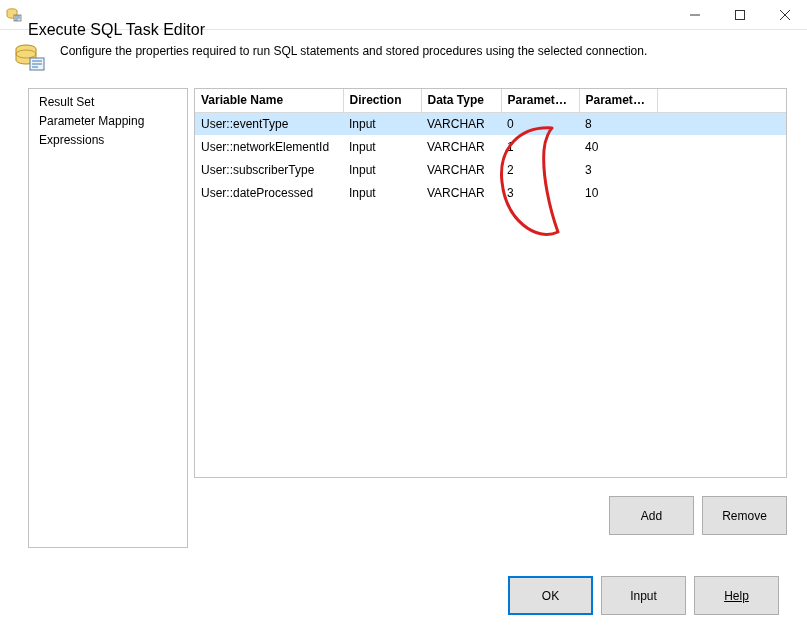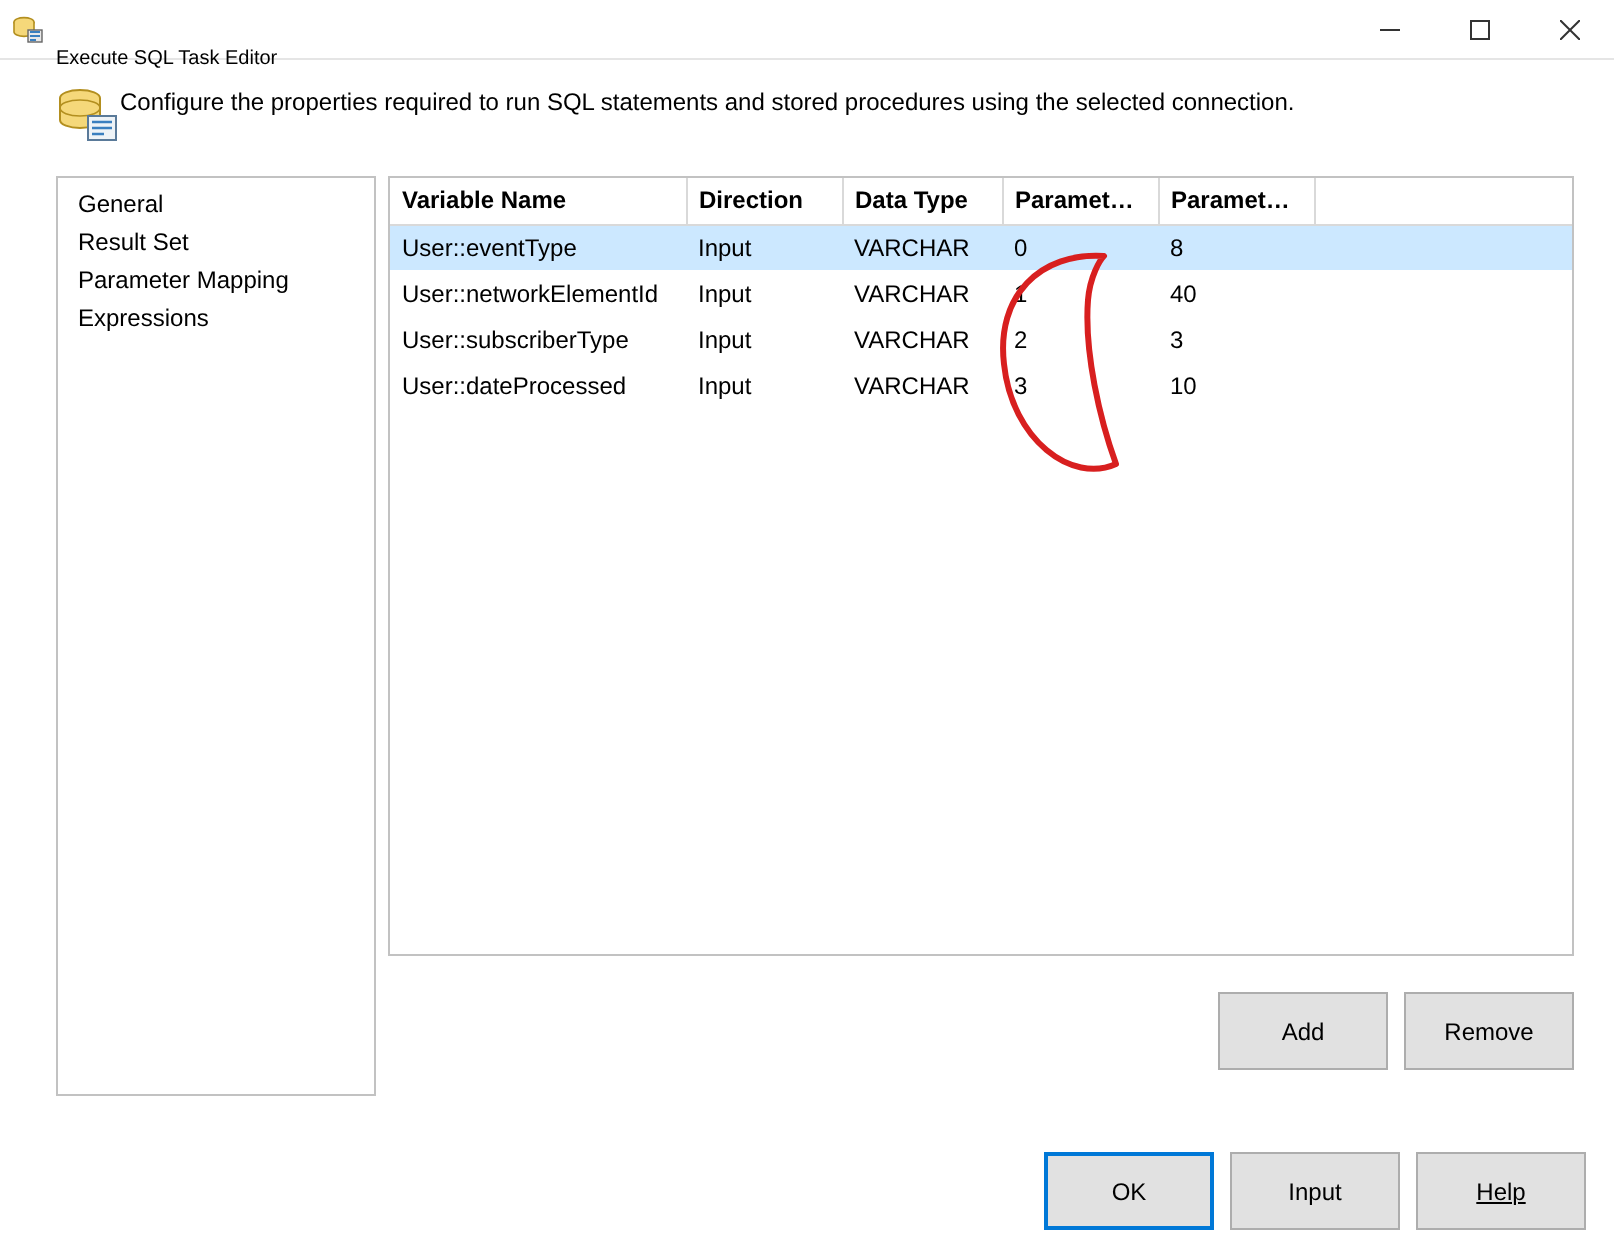"Execute SQL Task Editor" .titlebar .title { font-size: 10px -> 16px }
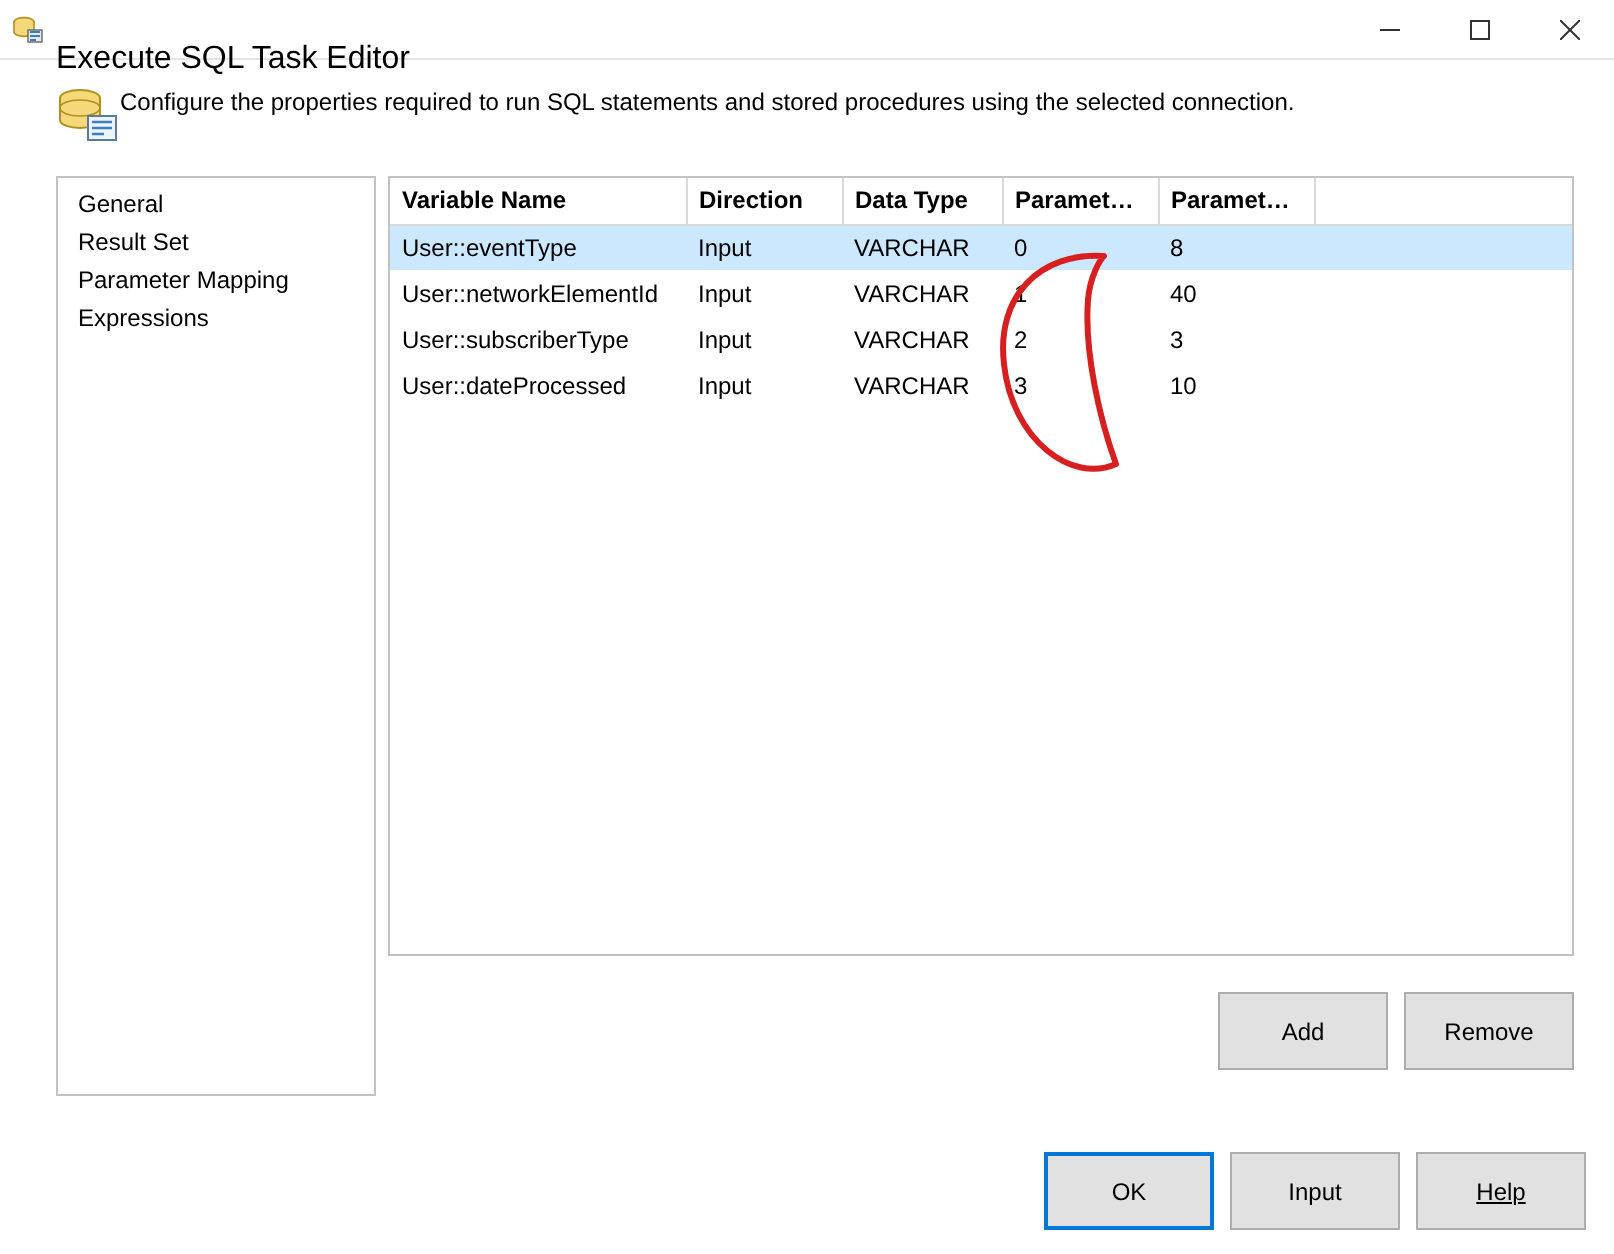"Configure the properties required to" .header-area { gap: none -> 14px; padding: 12px 20px 14px 28px -> 12px 20px 14px 14px }
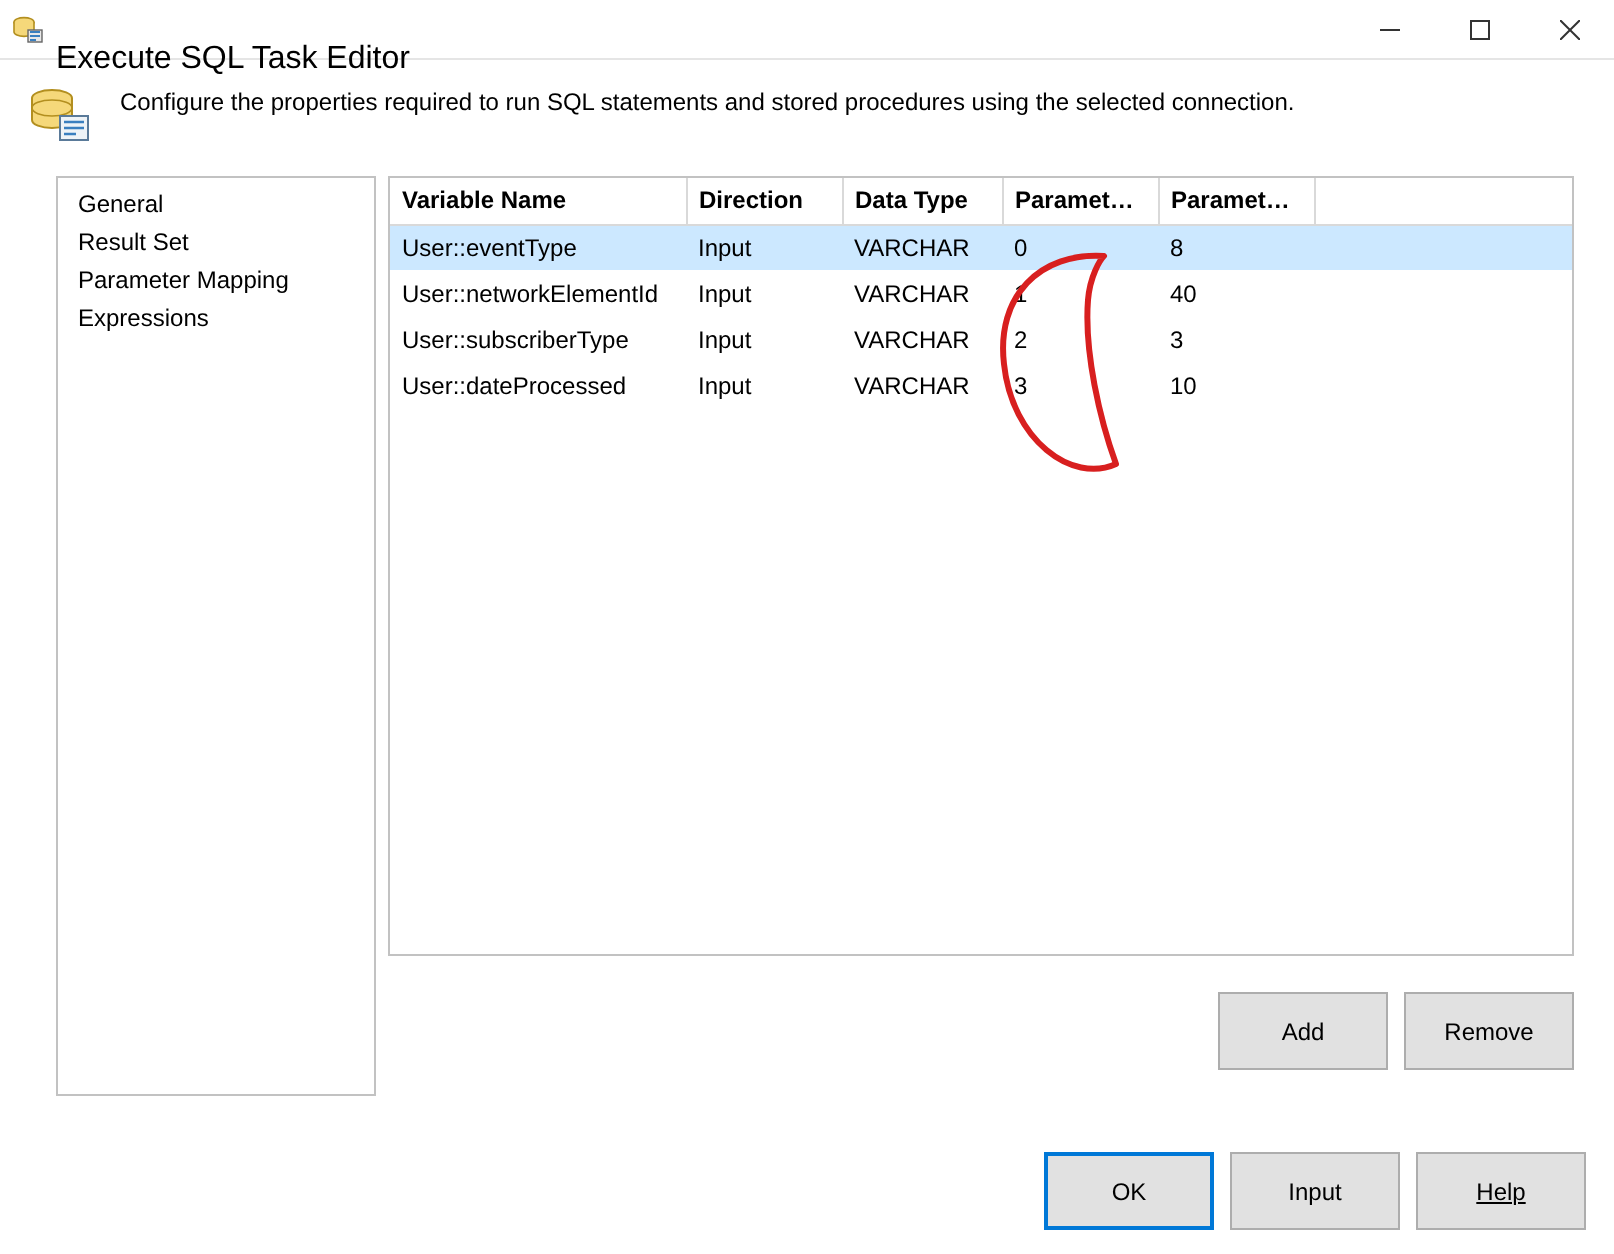"General" div.nav-item { html: <div>General</div> -> none }
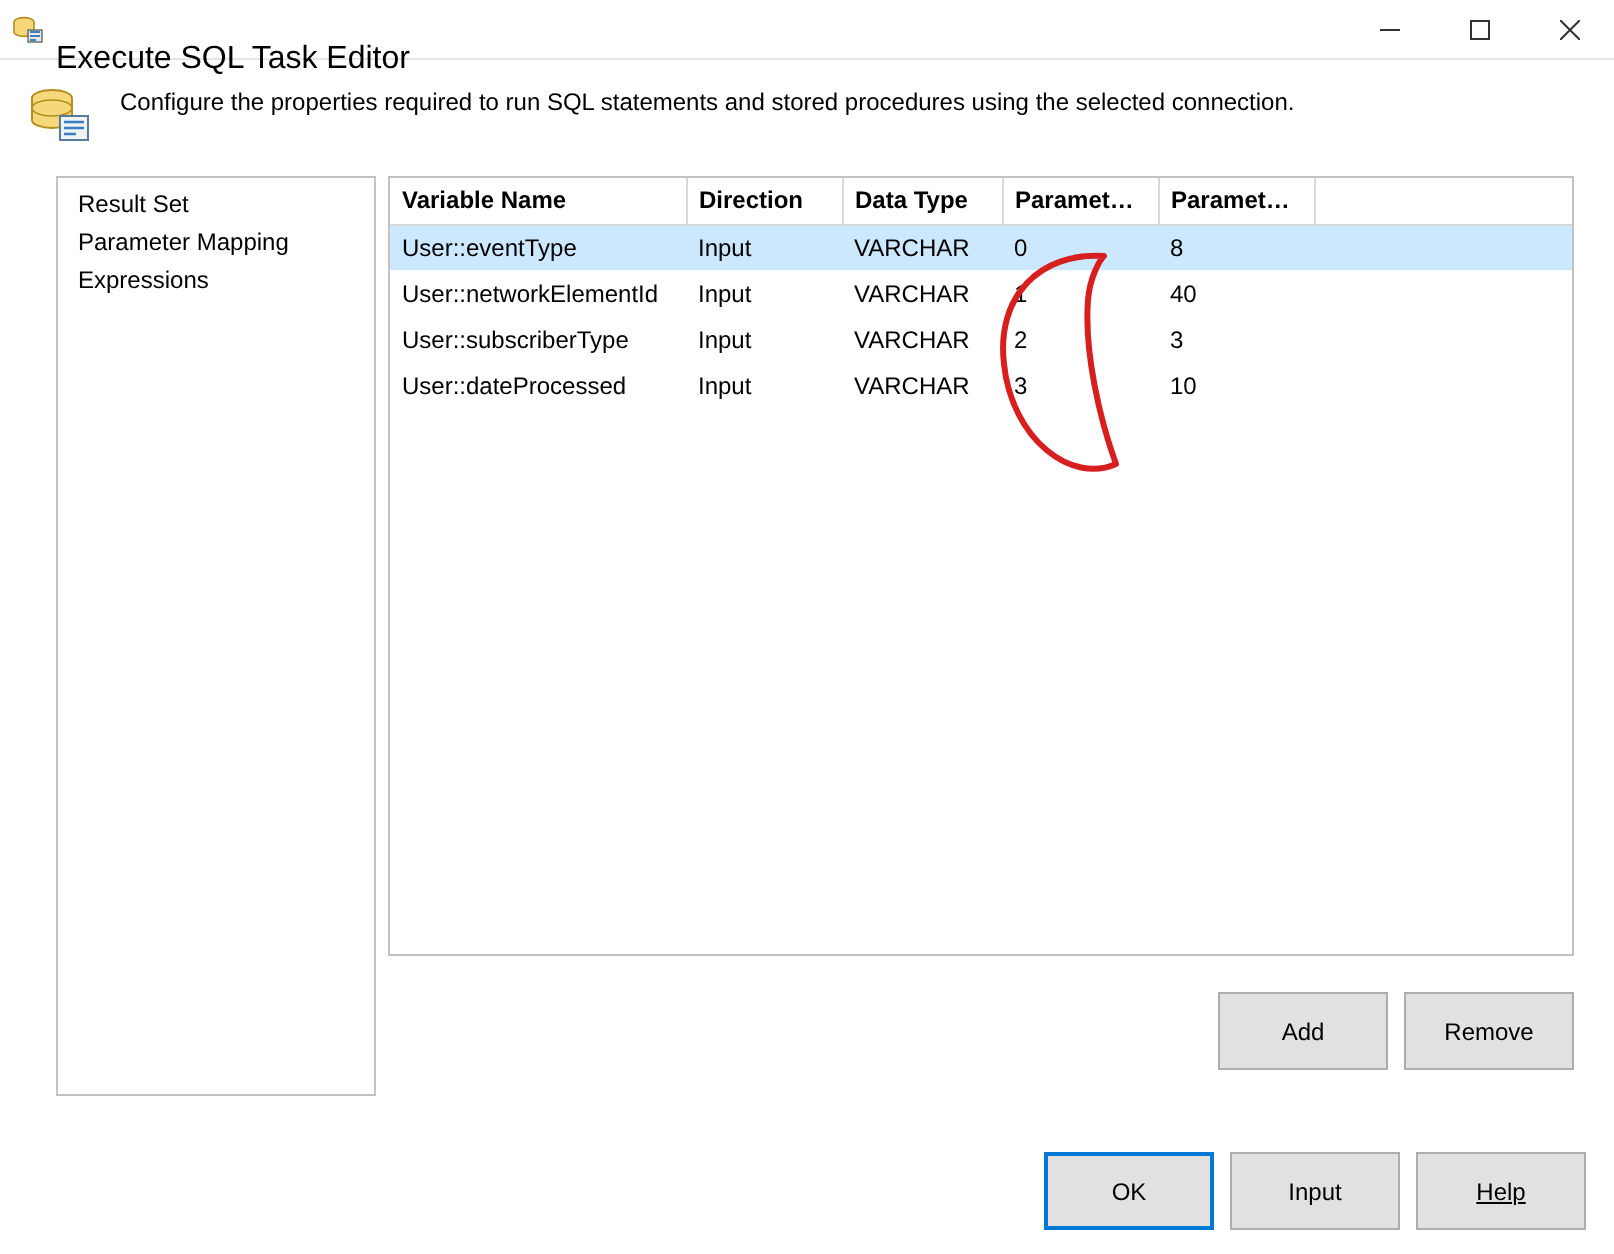"OK" .footer { right: 14px -> 28px }
